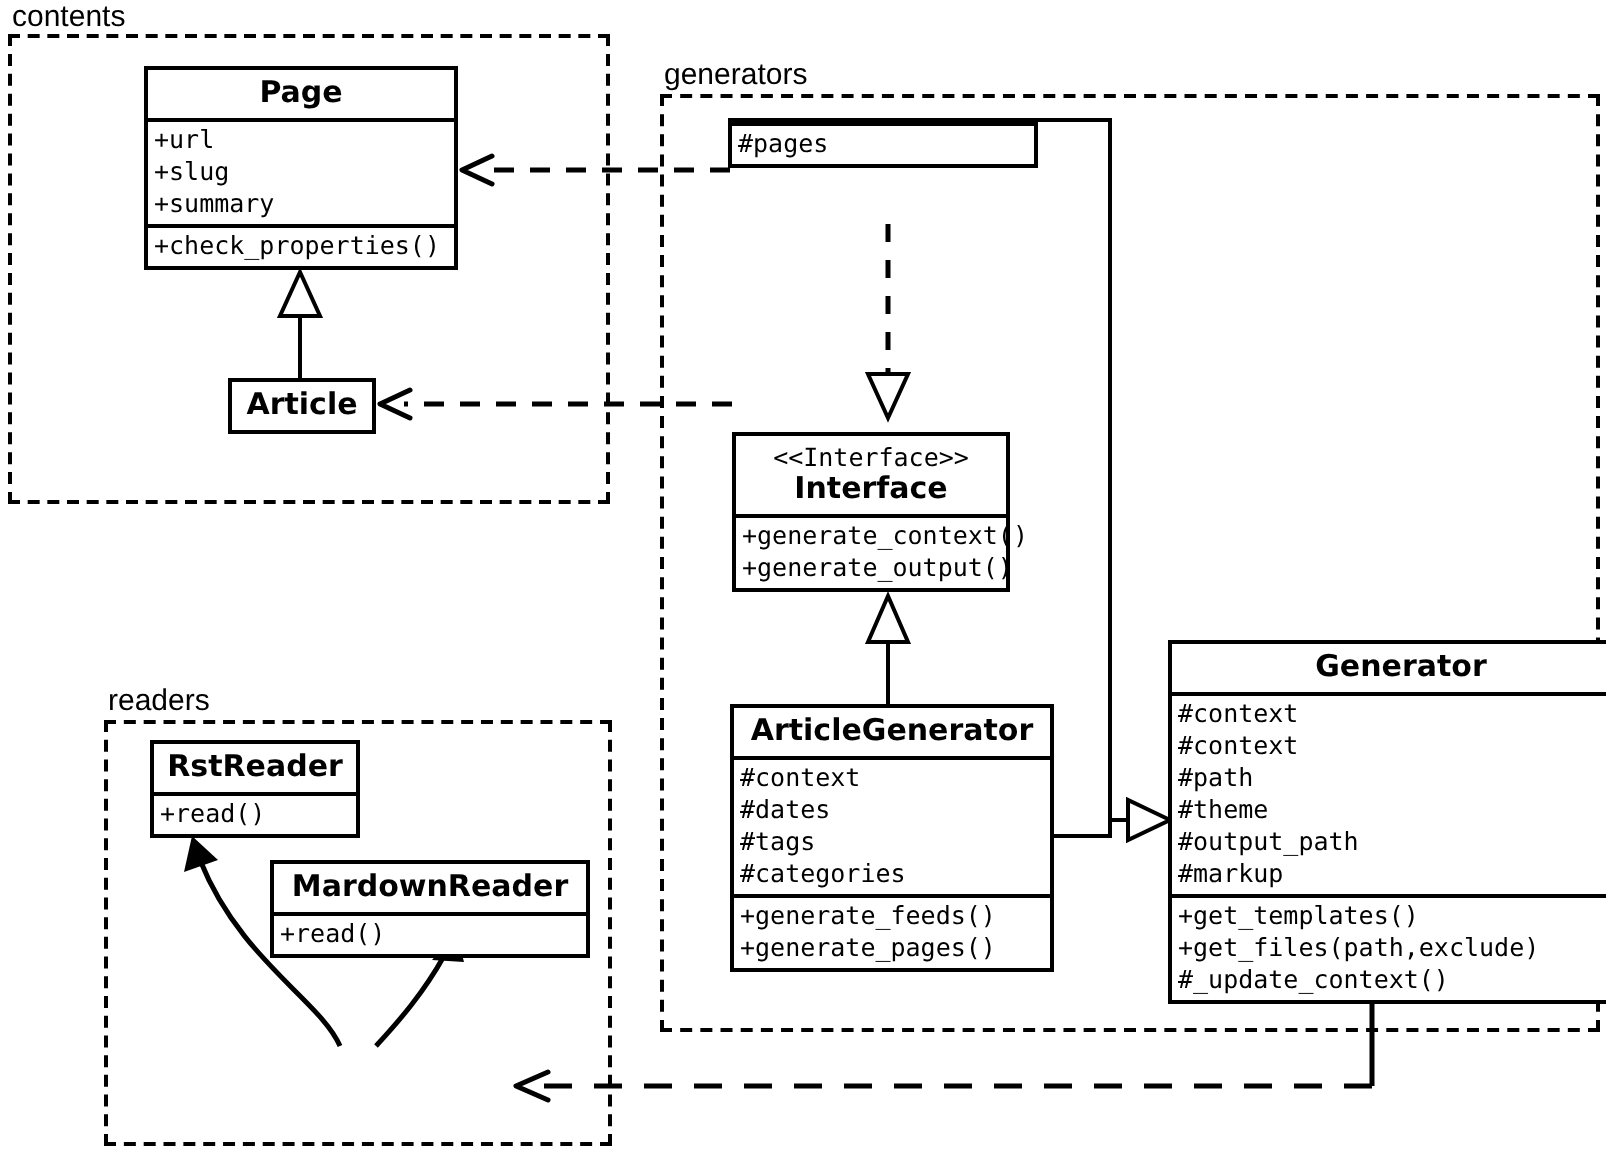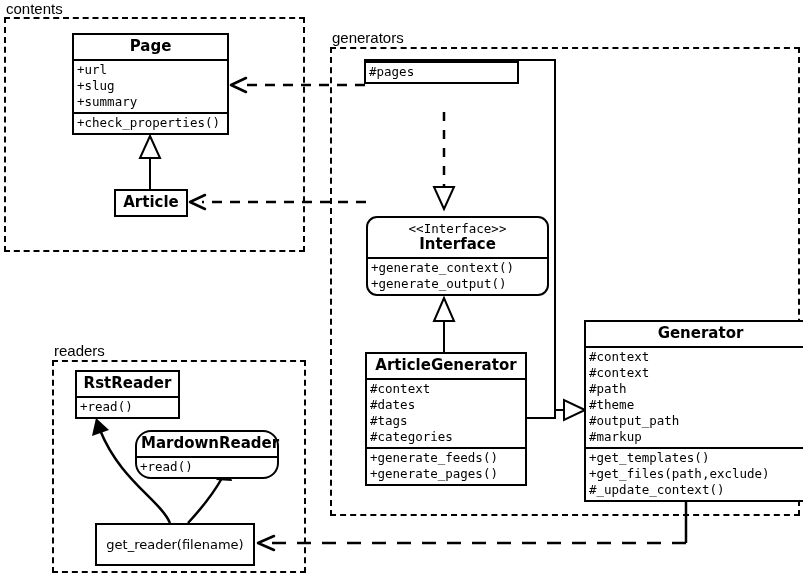"<<Interface>>" div.umlbox { border-radius: 11px -> none; width: 183px -> 139px }
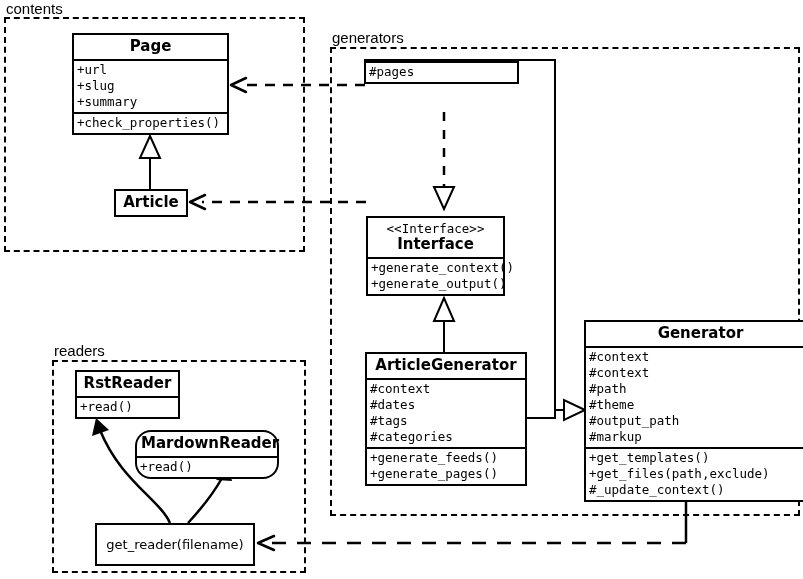"MardownReader" div.umlbox { border-radius: 16px -> none; width: 144px -> 160px }
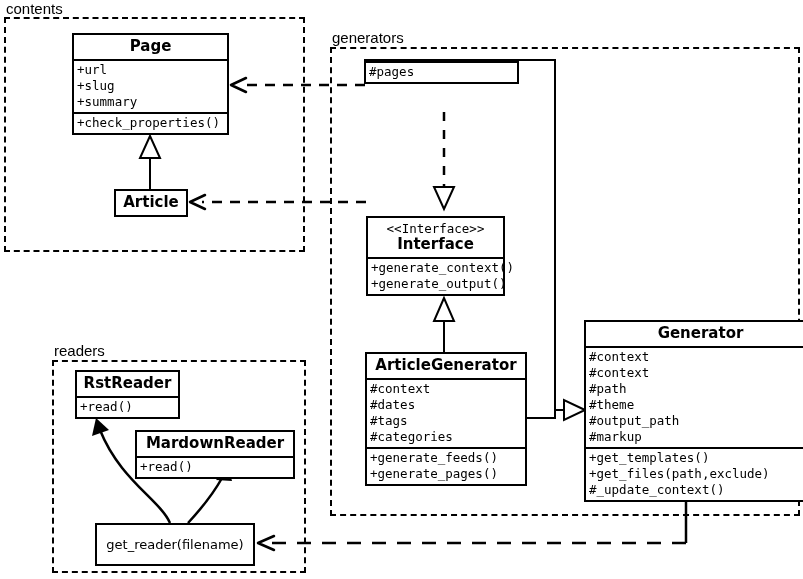"get_reader(filename)" div.plainbox { html: <div> <span>get_reader(filename)</span> </div> -> none }
